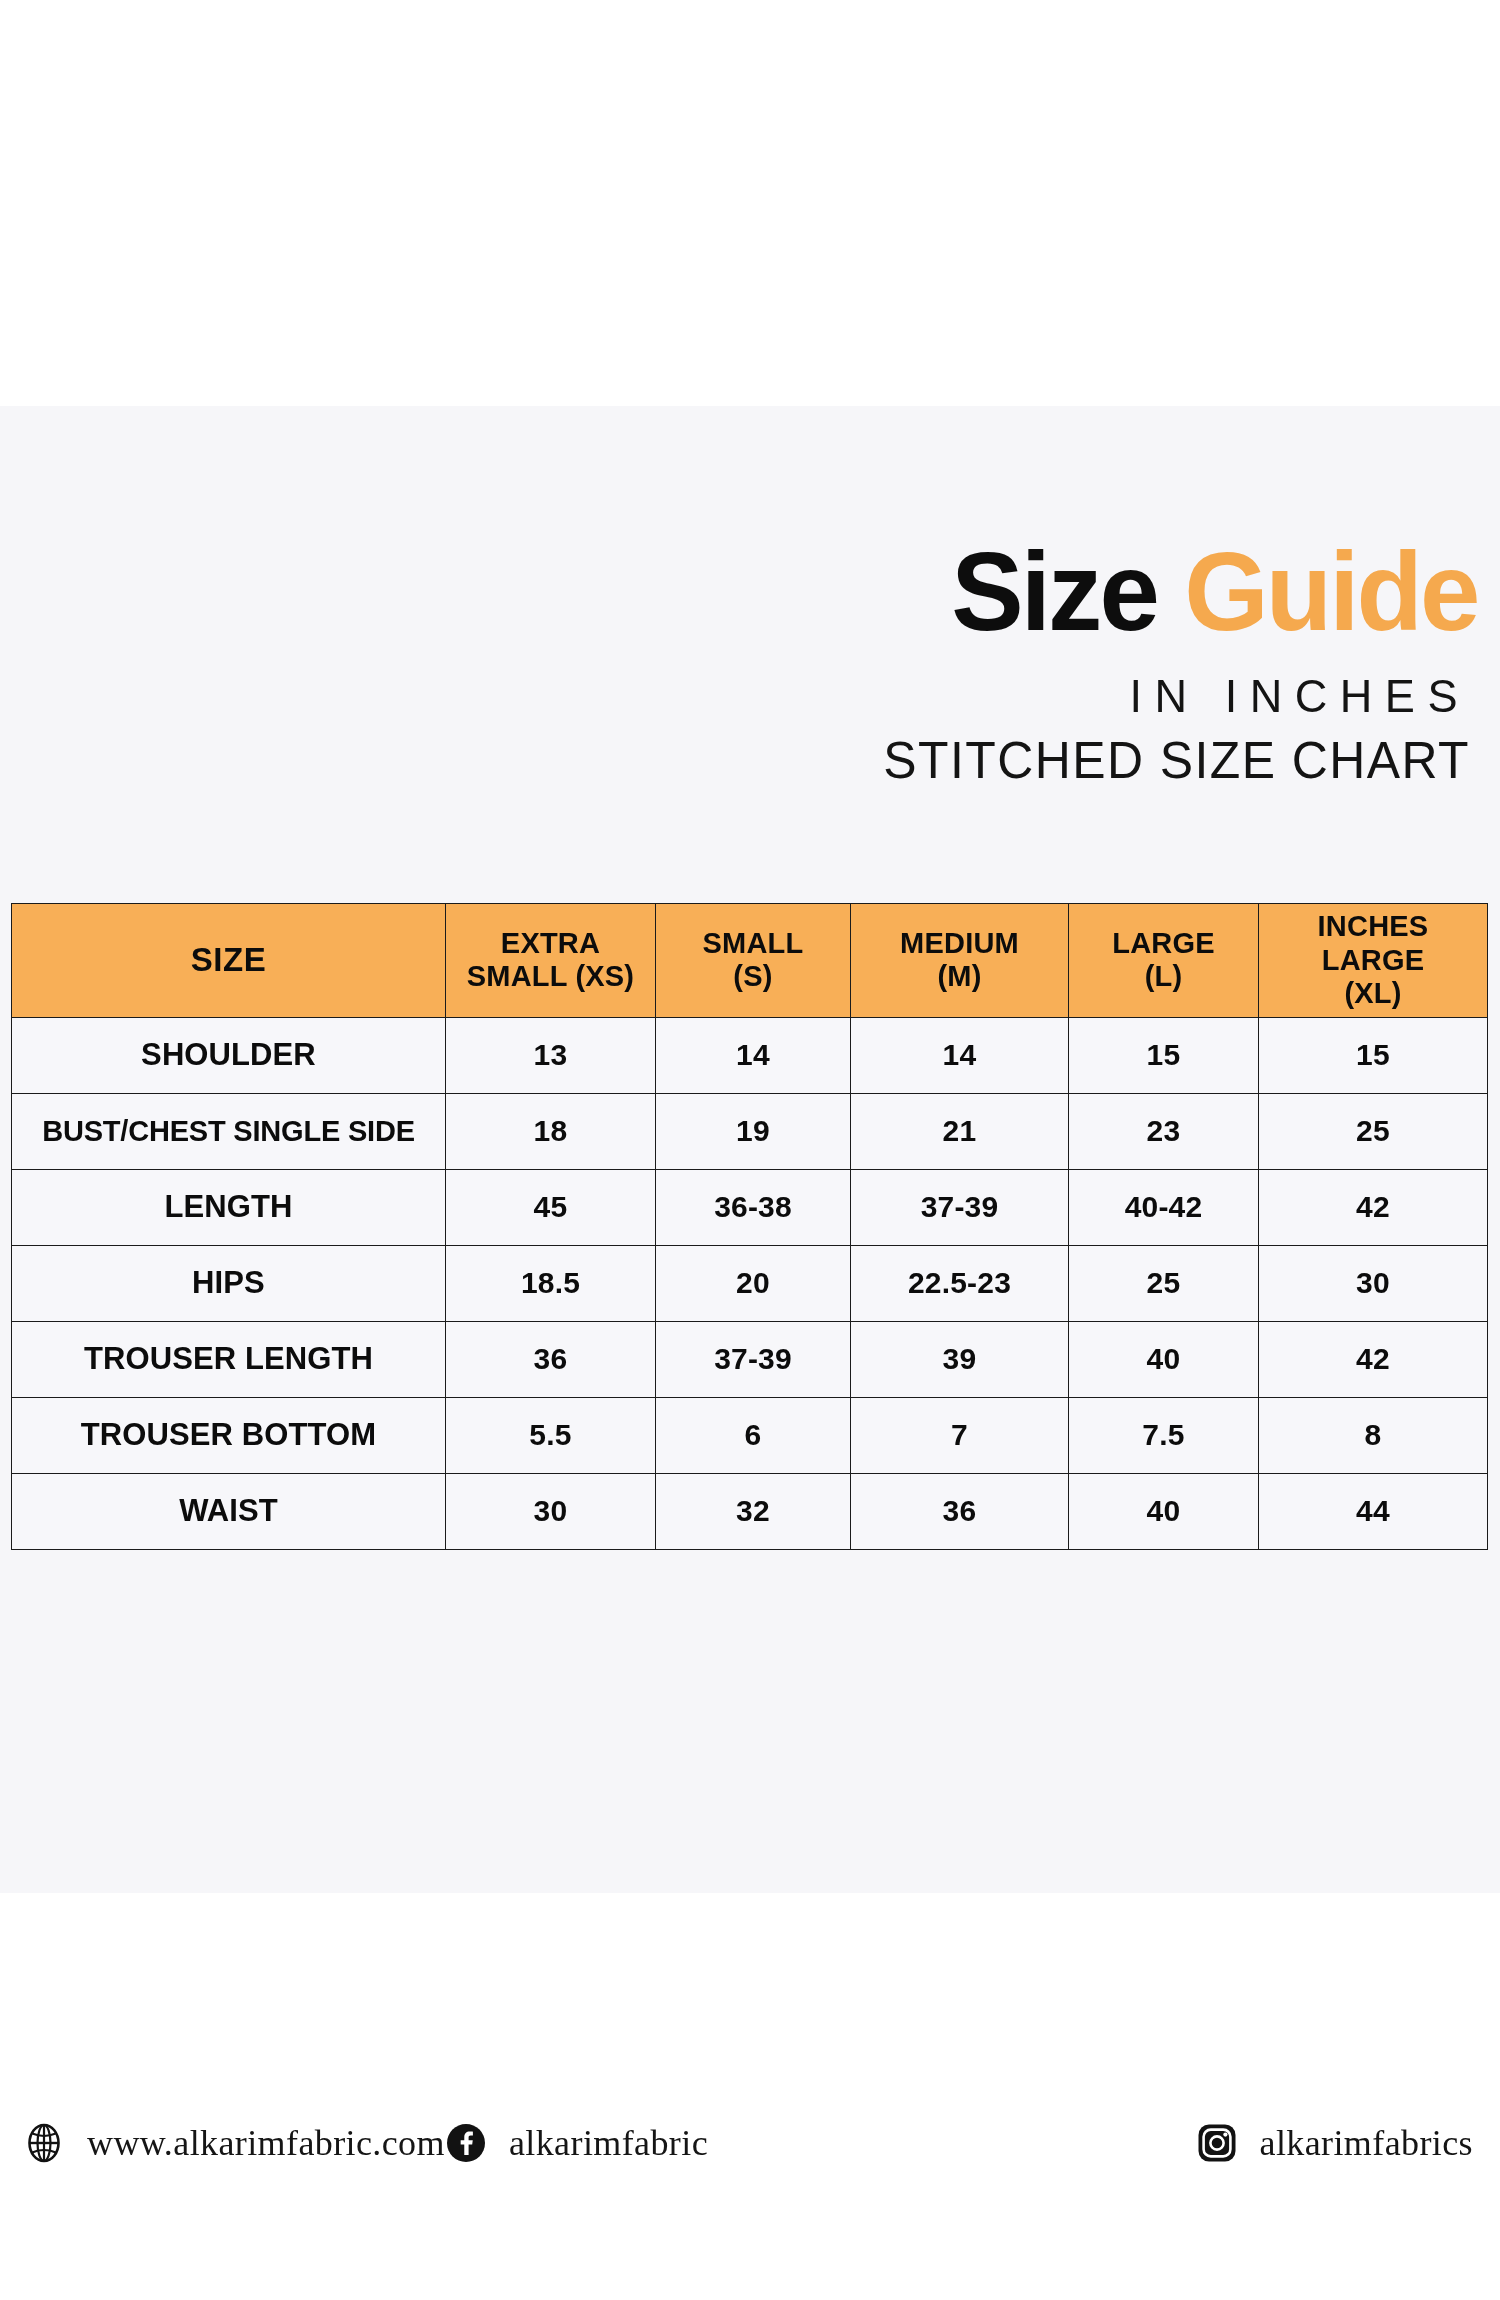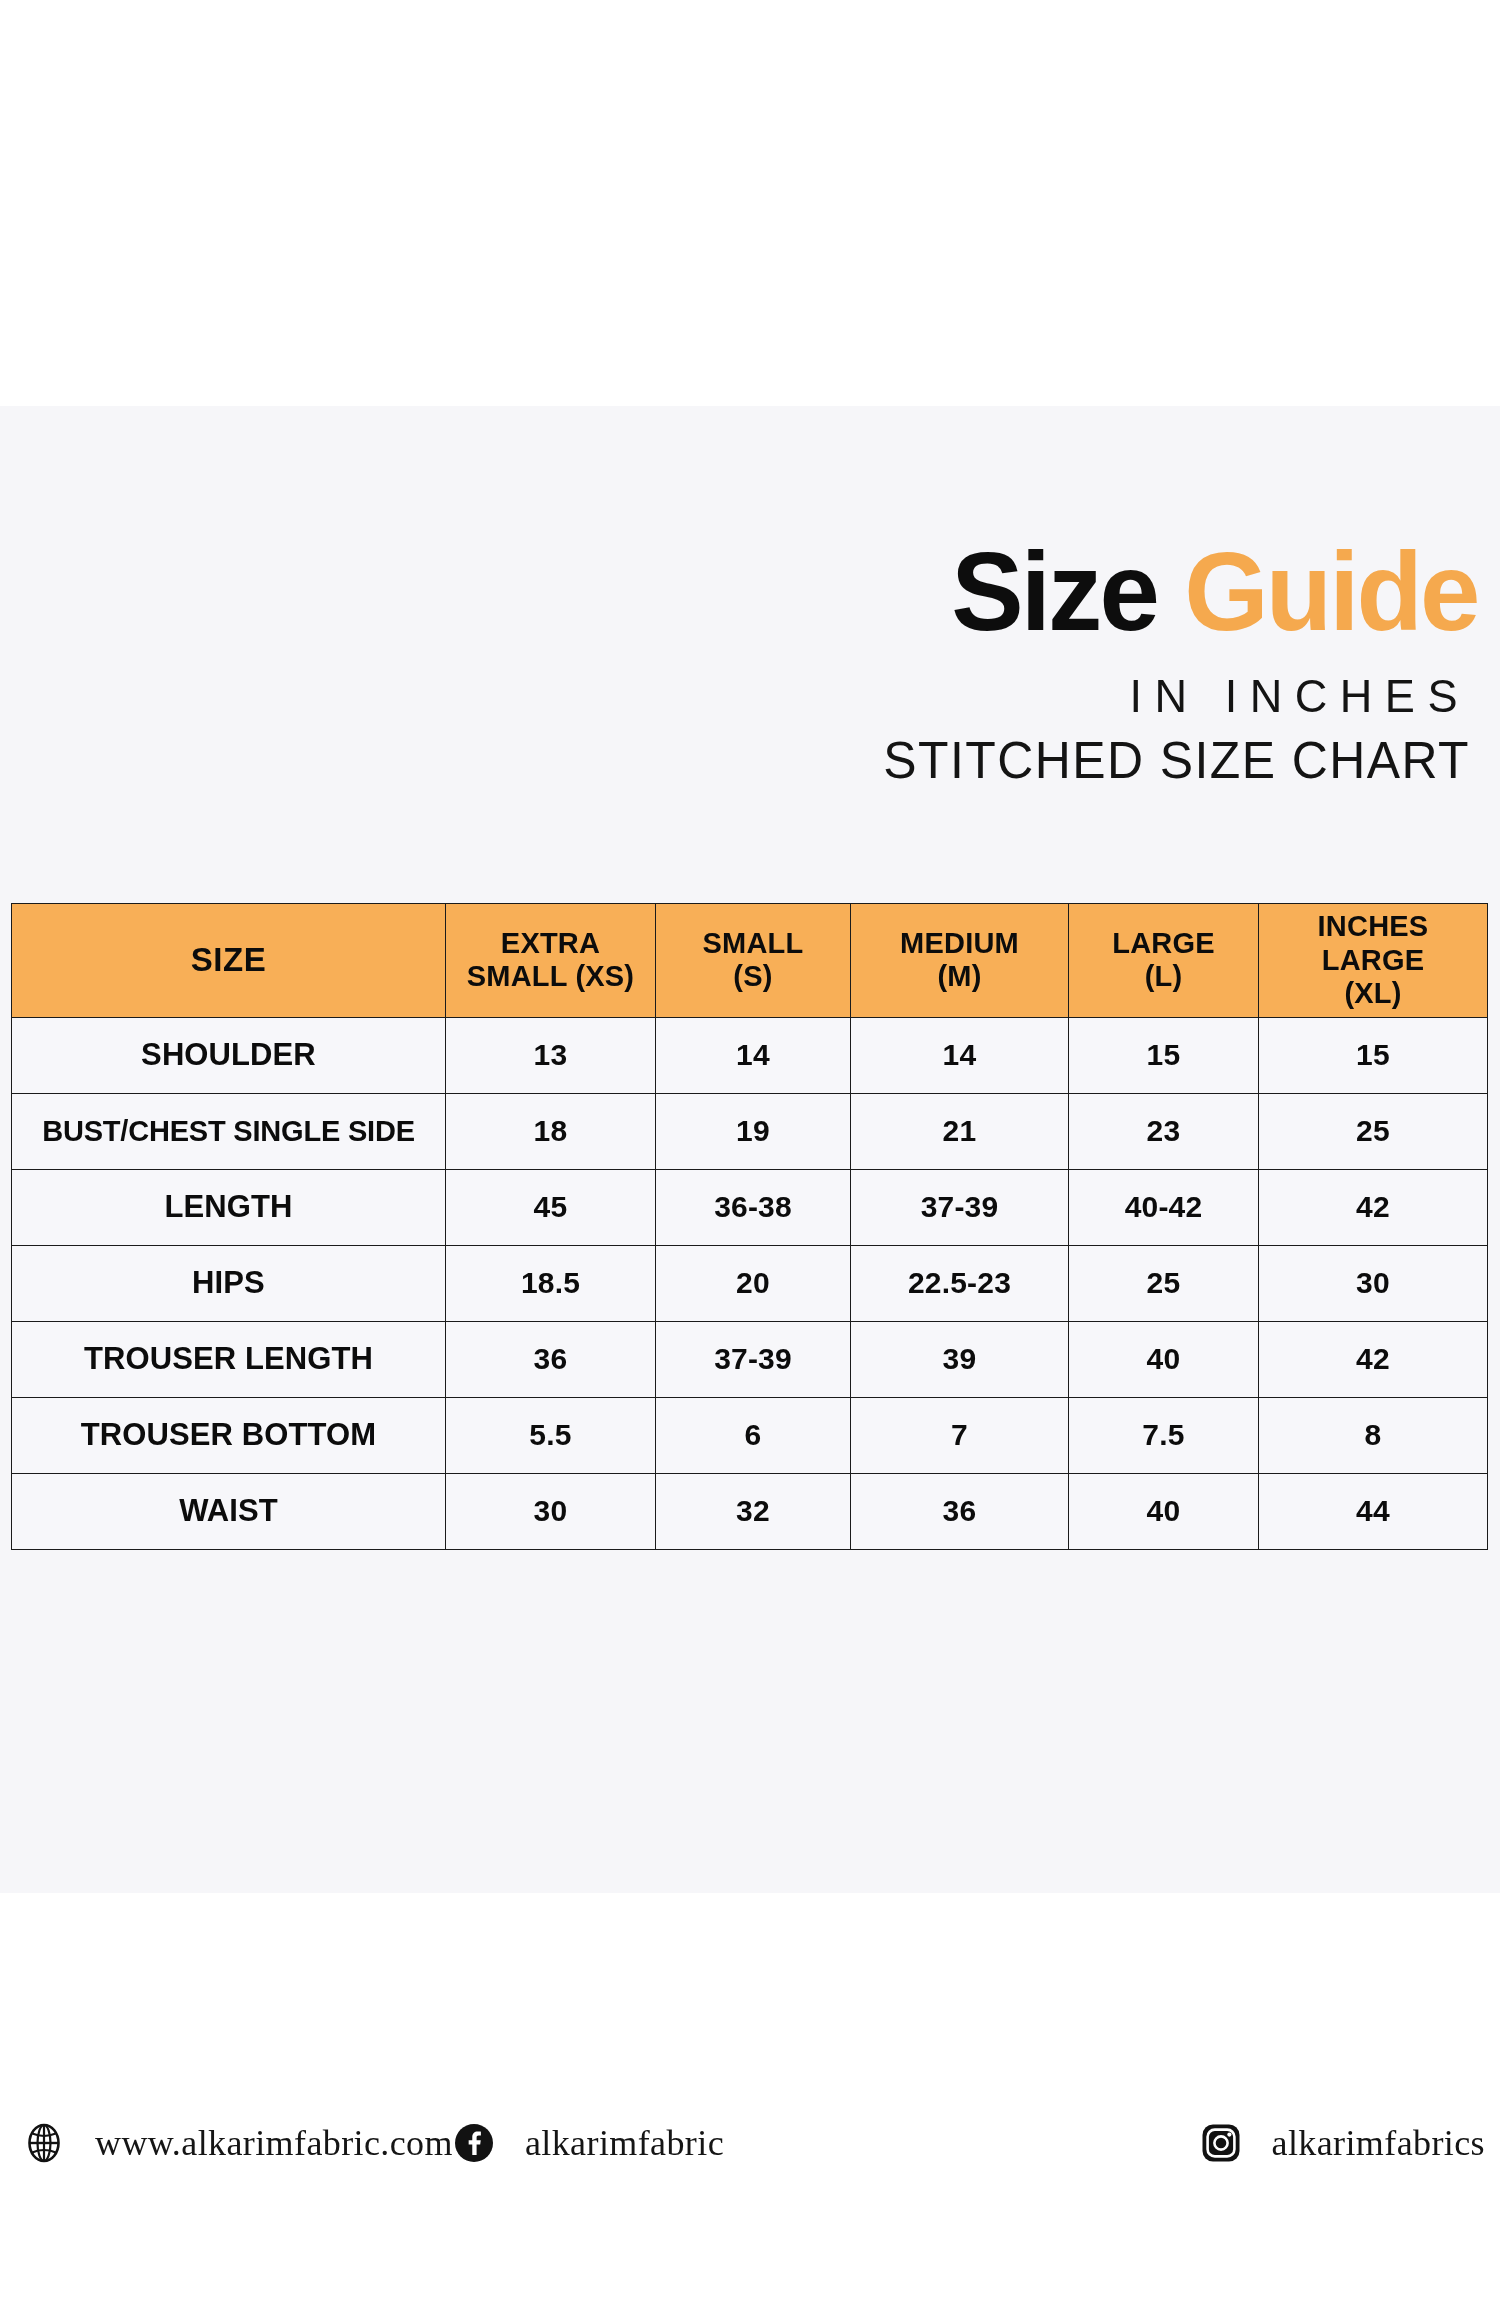"www.alkarimfabric.com" .footer-item { gap: 30px -> 22px }
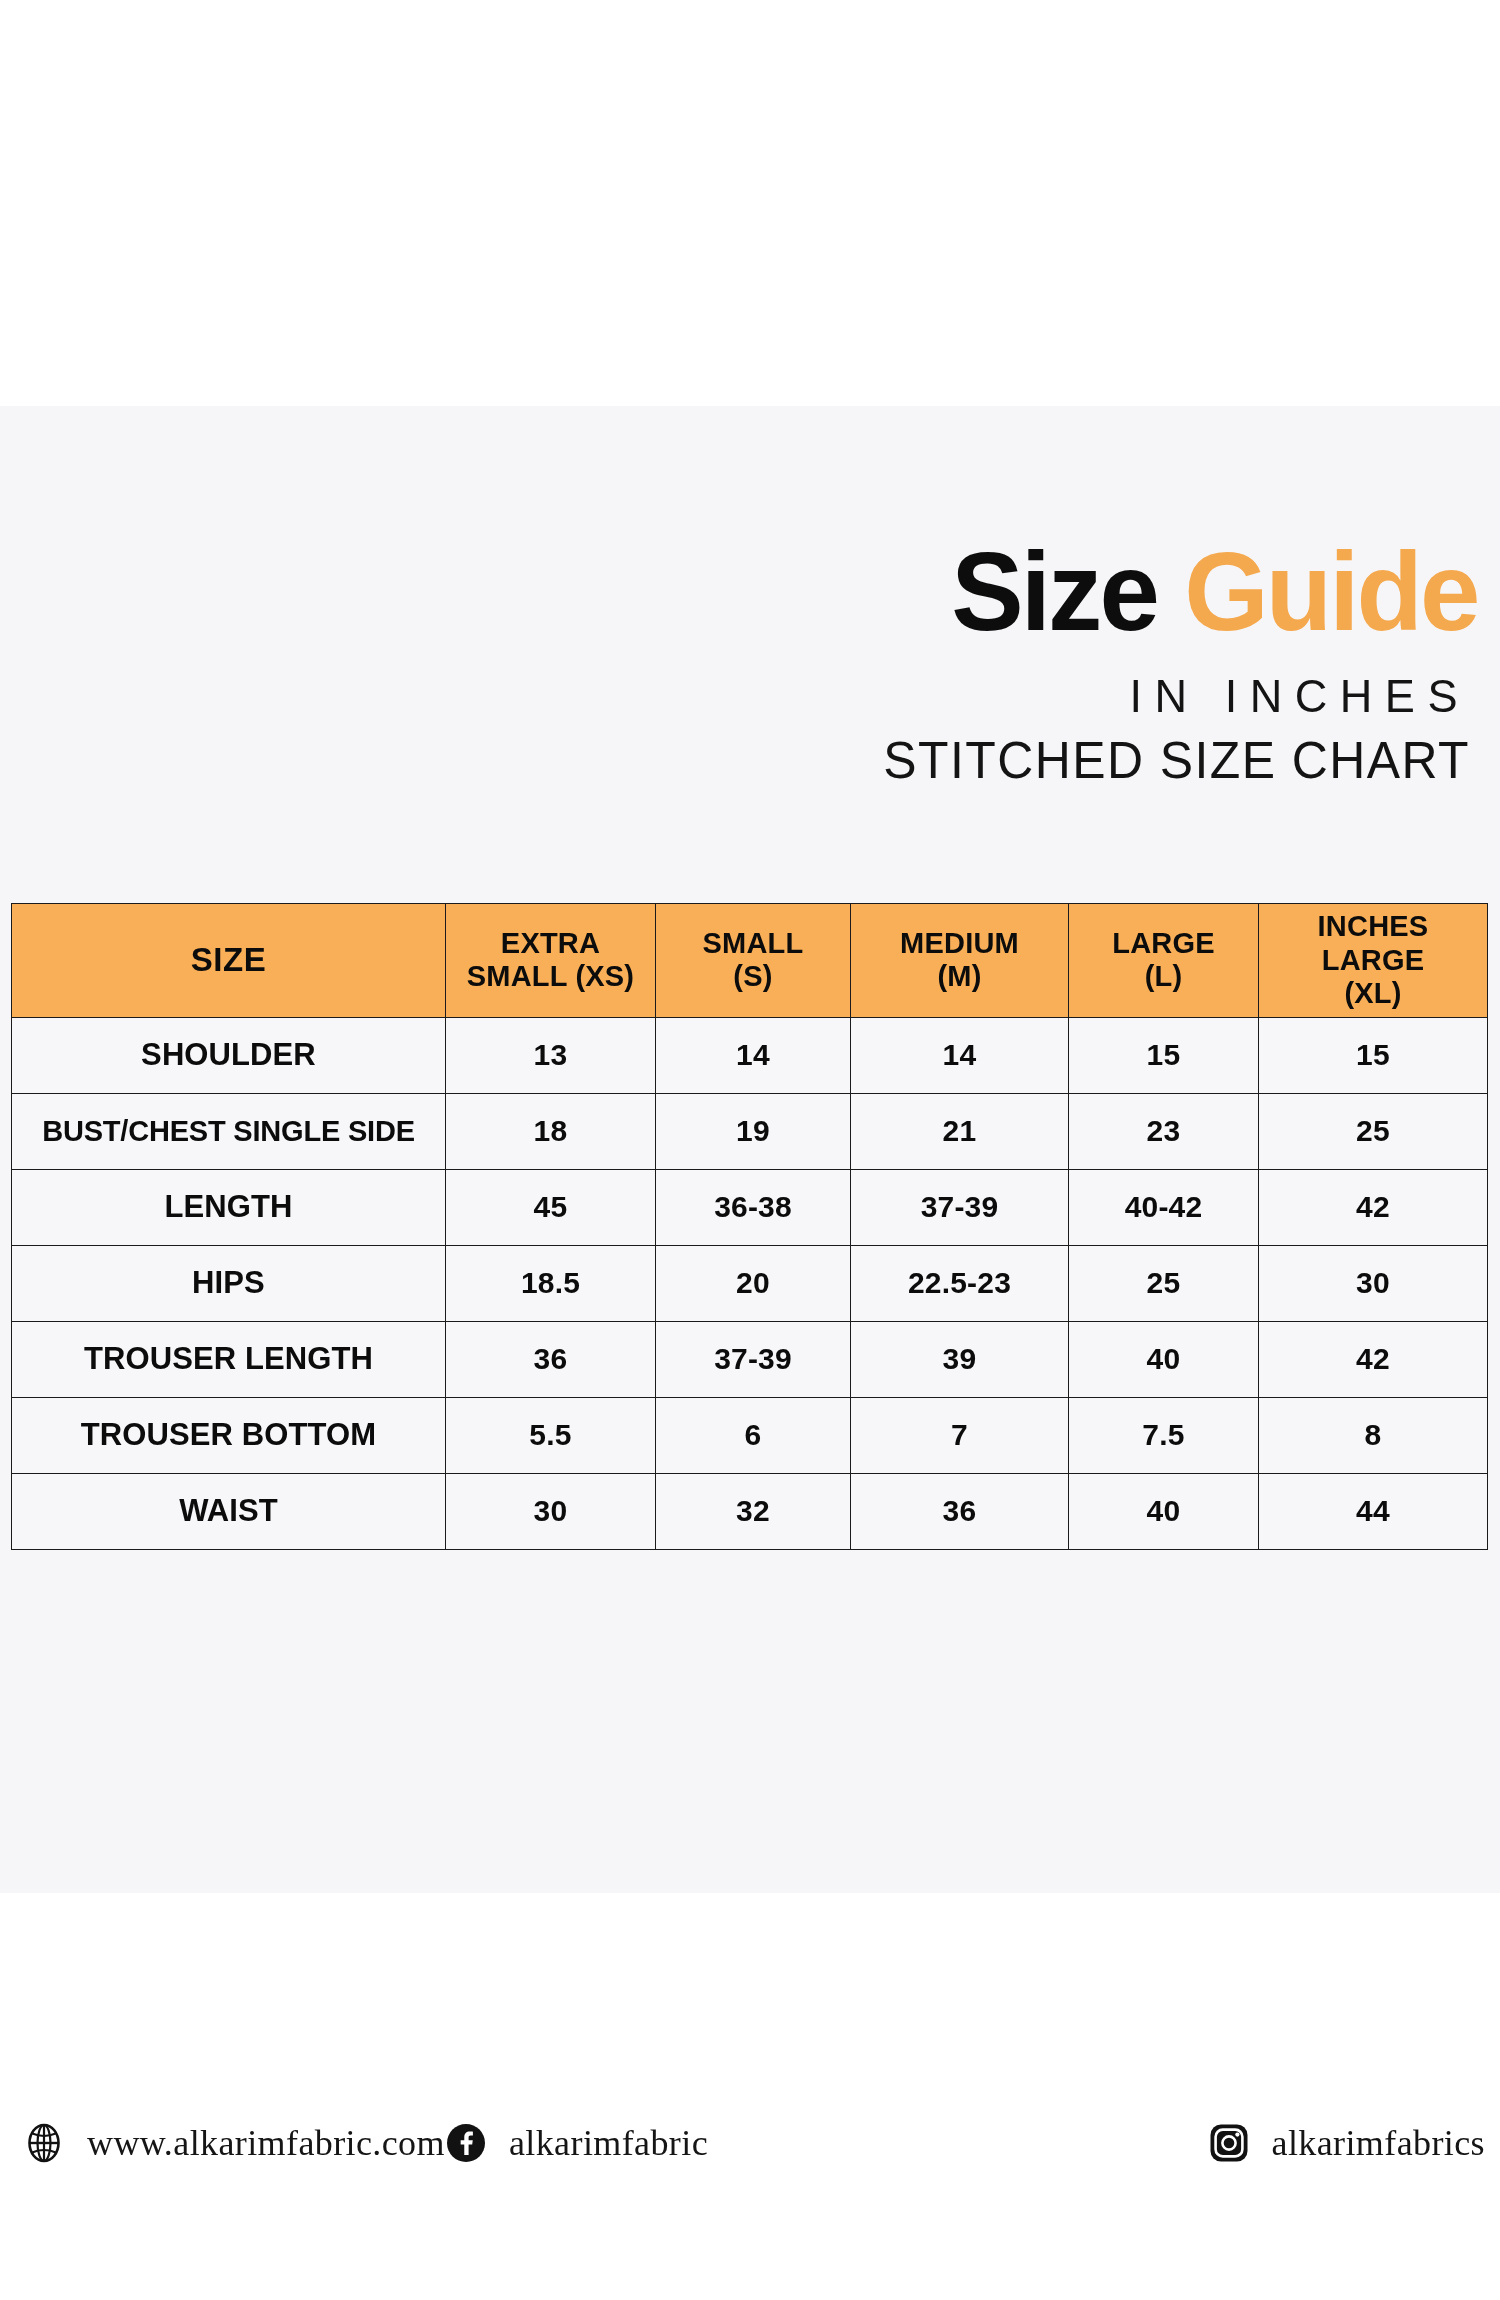"alkarimfabrics" #footer-ig { margin-right: 2px -> 14px }
